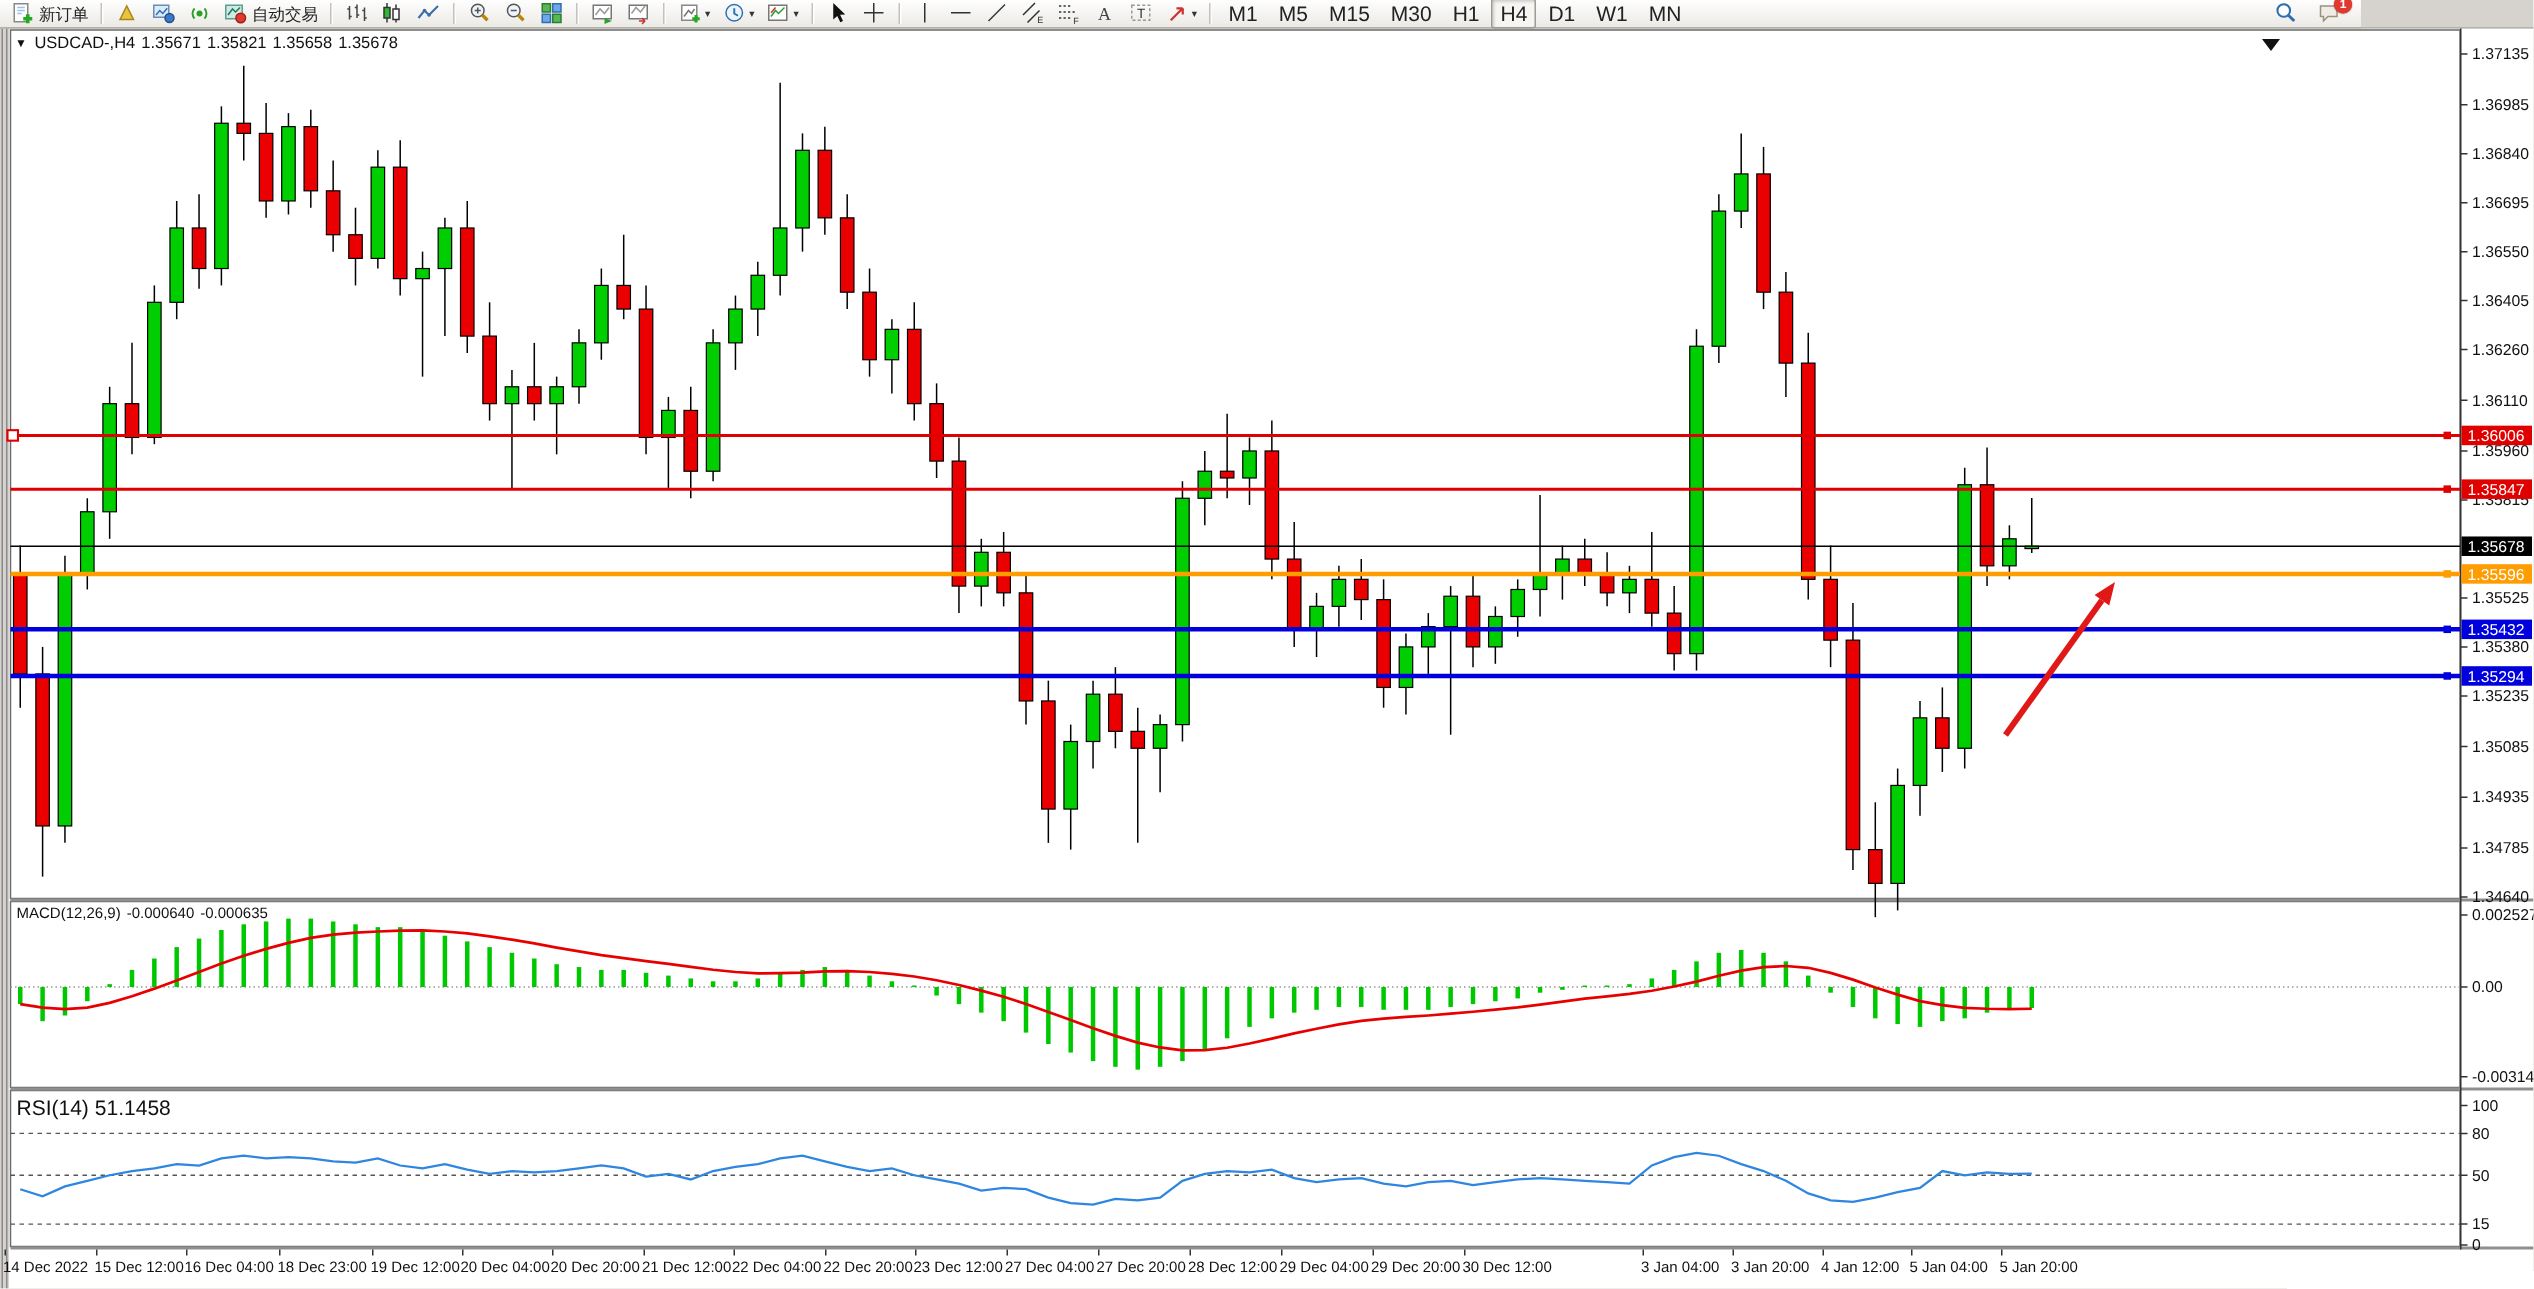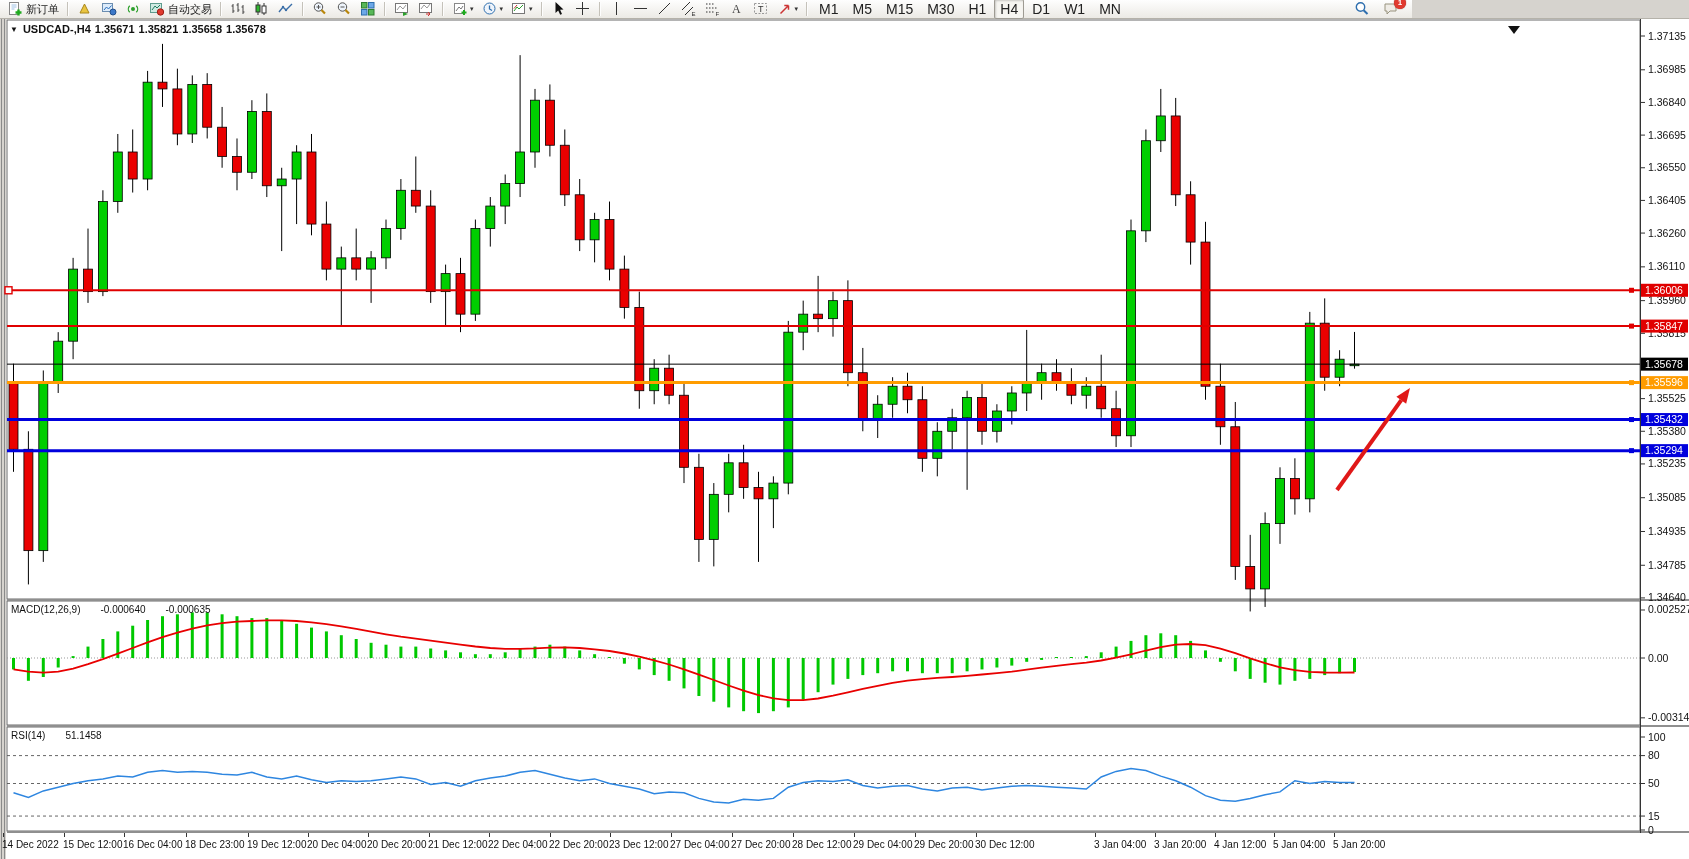"新订单" .toolbar { width: 1412px -> 1574px }
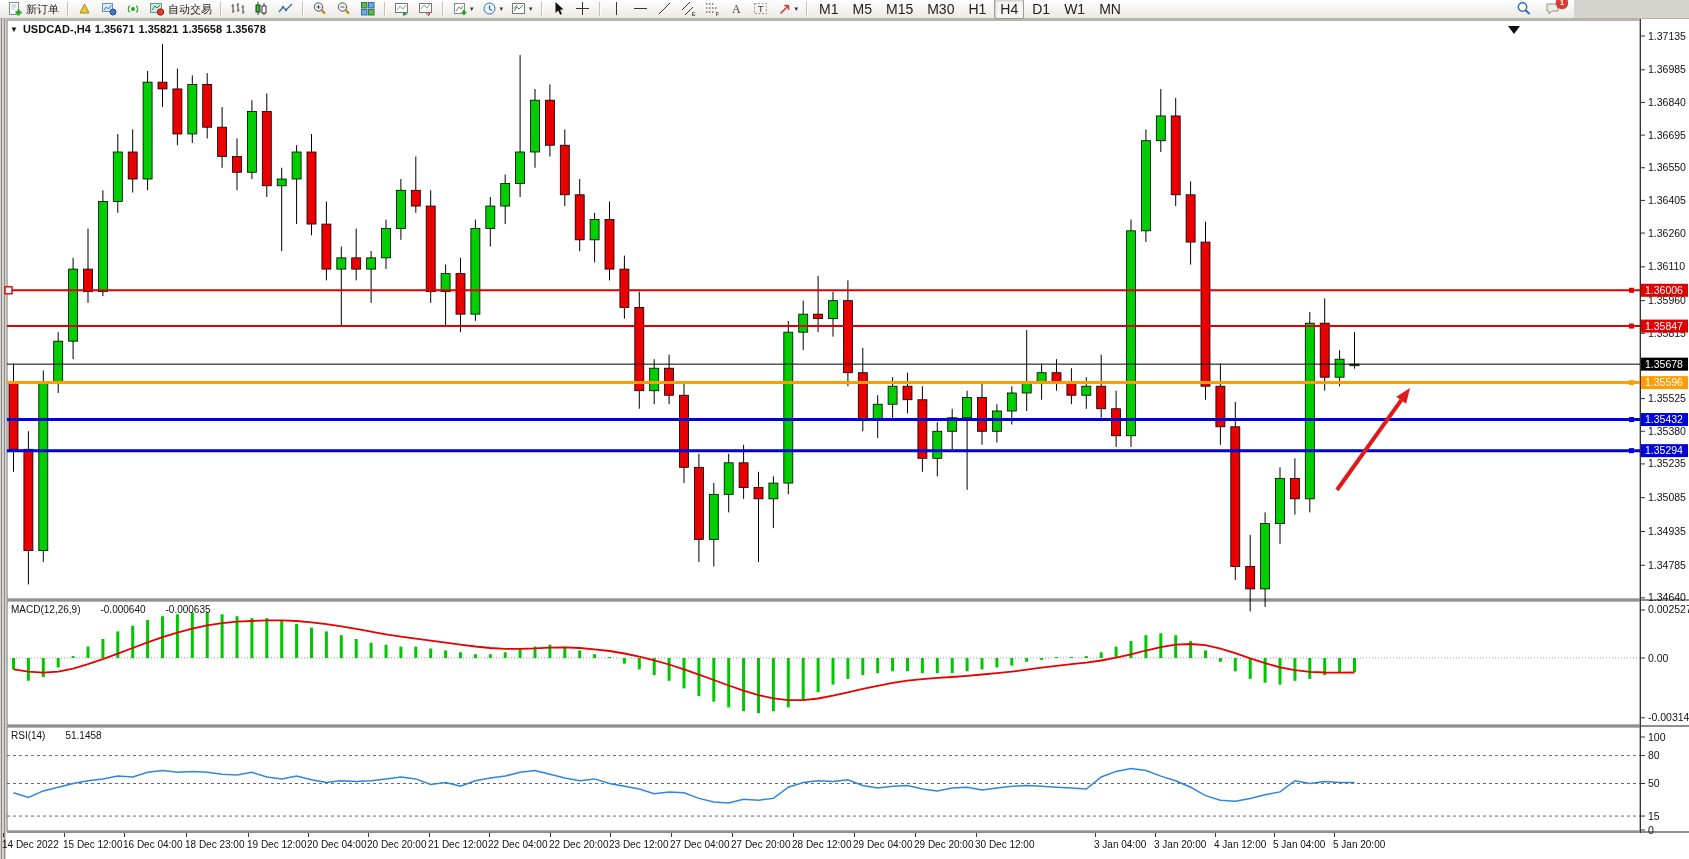"▼ USDCAD-,H4 1.35671 1.35821 1.35658" #chart-title { font-weight: bold -> normal }
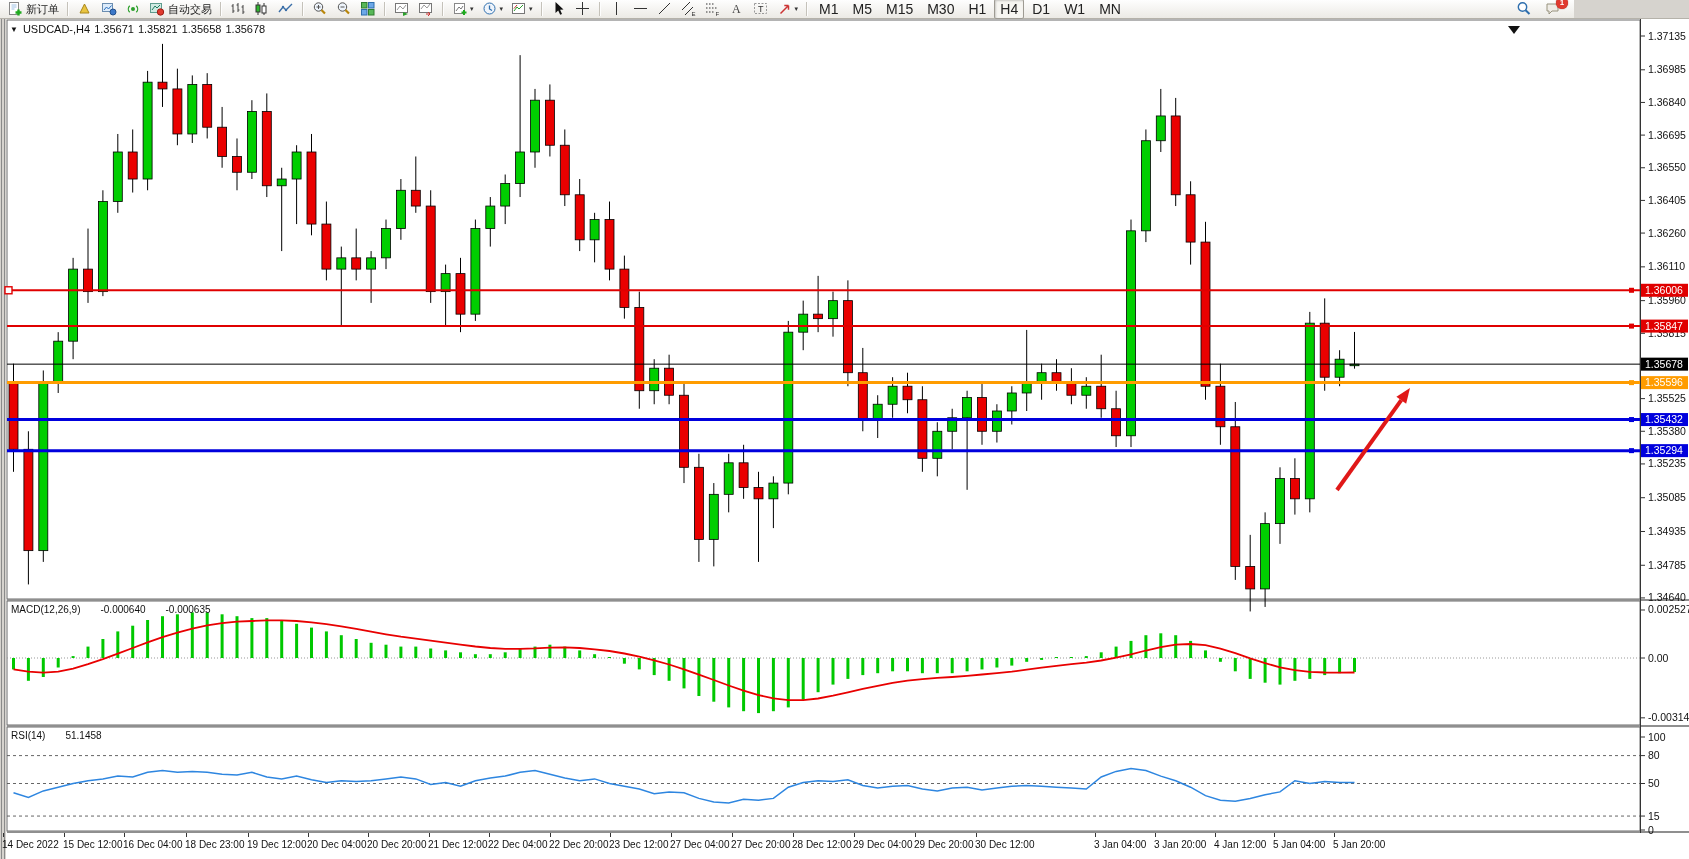"MACD(12,26,9)" #macd-label span,#rsi-label span { margin-right: 20px -> 4px }
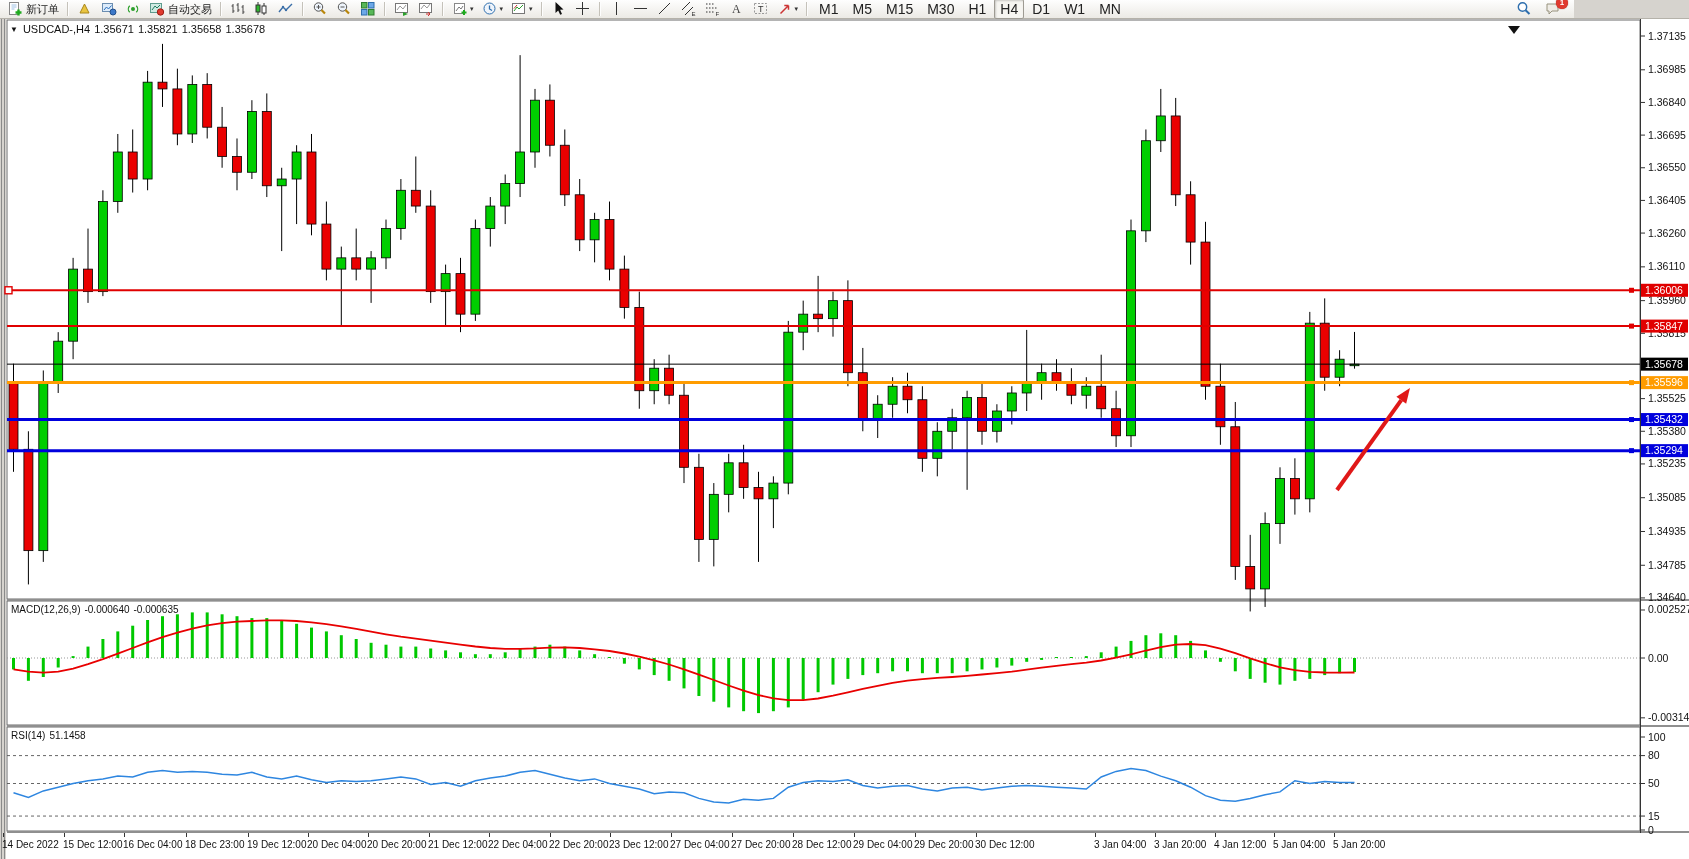"RSI(14) 51.1458" #rsi-label { font-size: 10px -> 14px }
